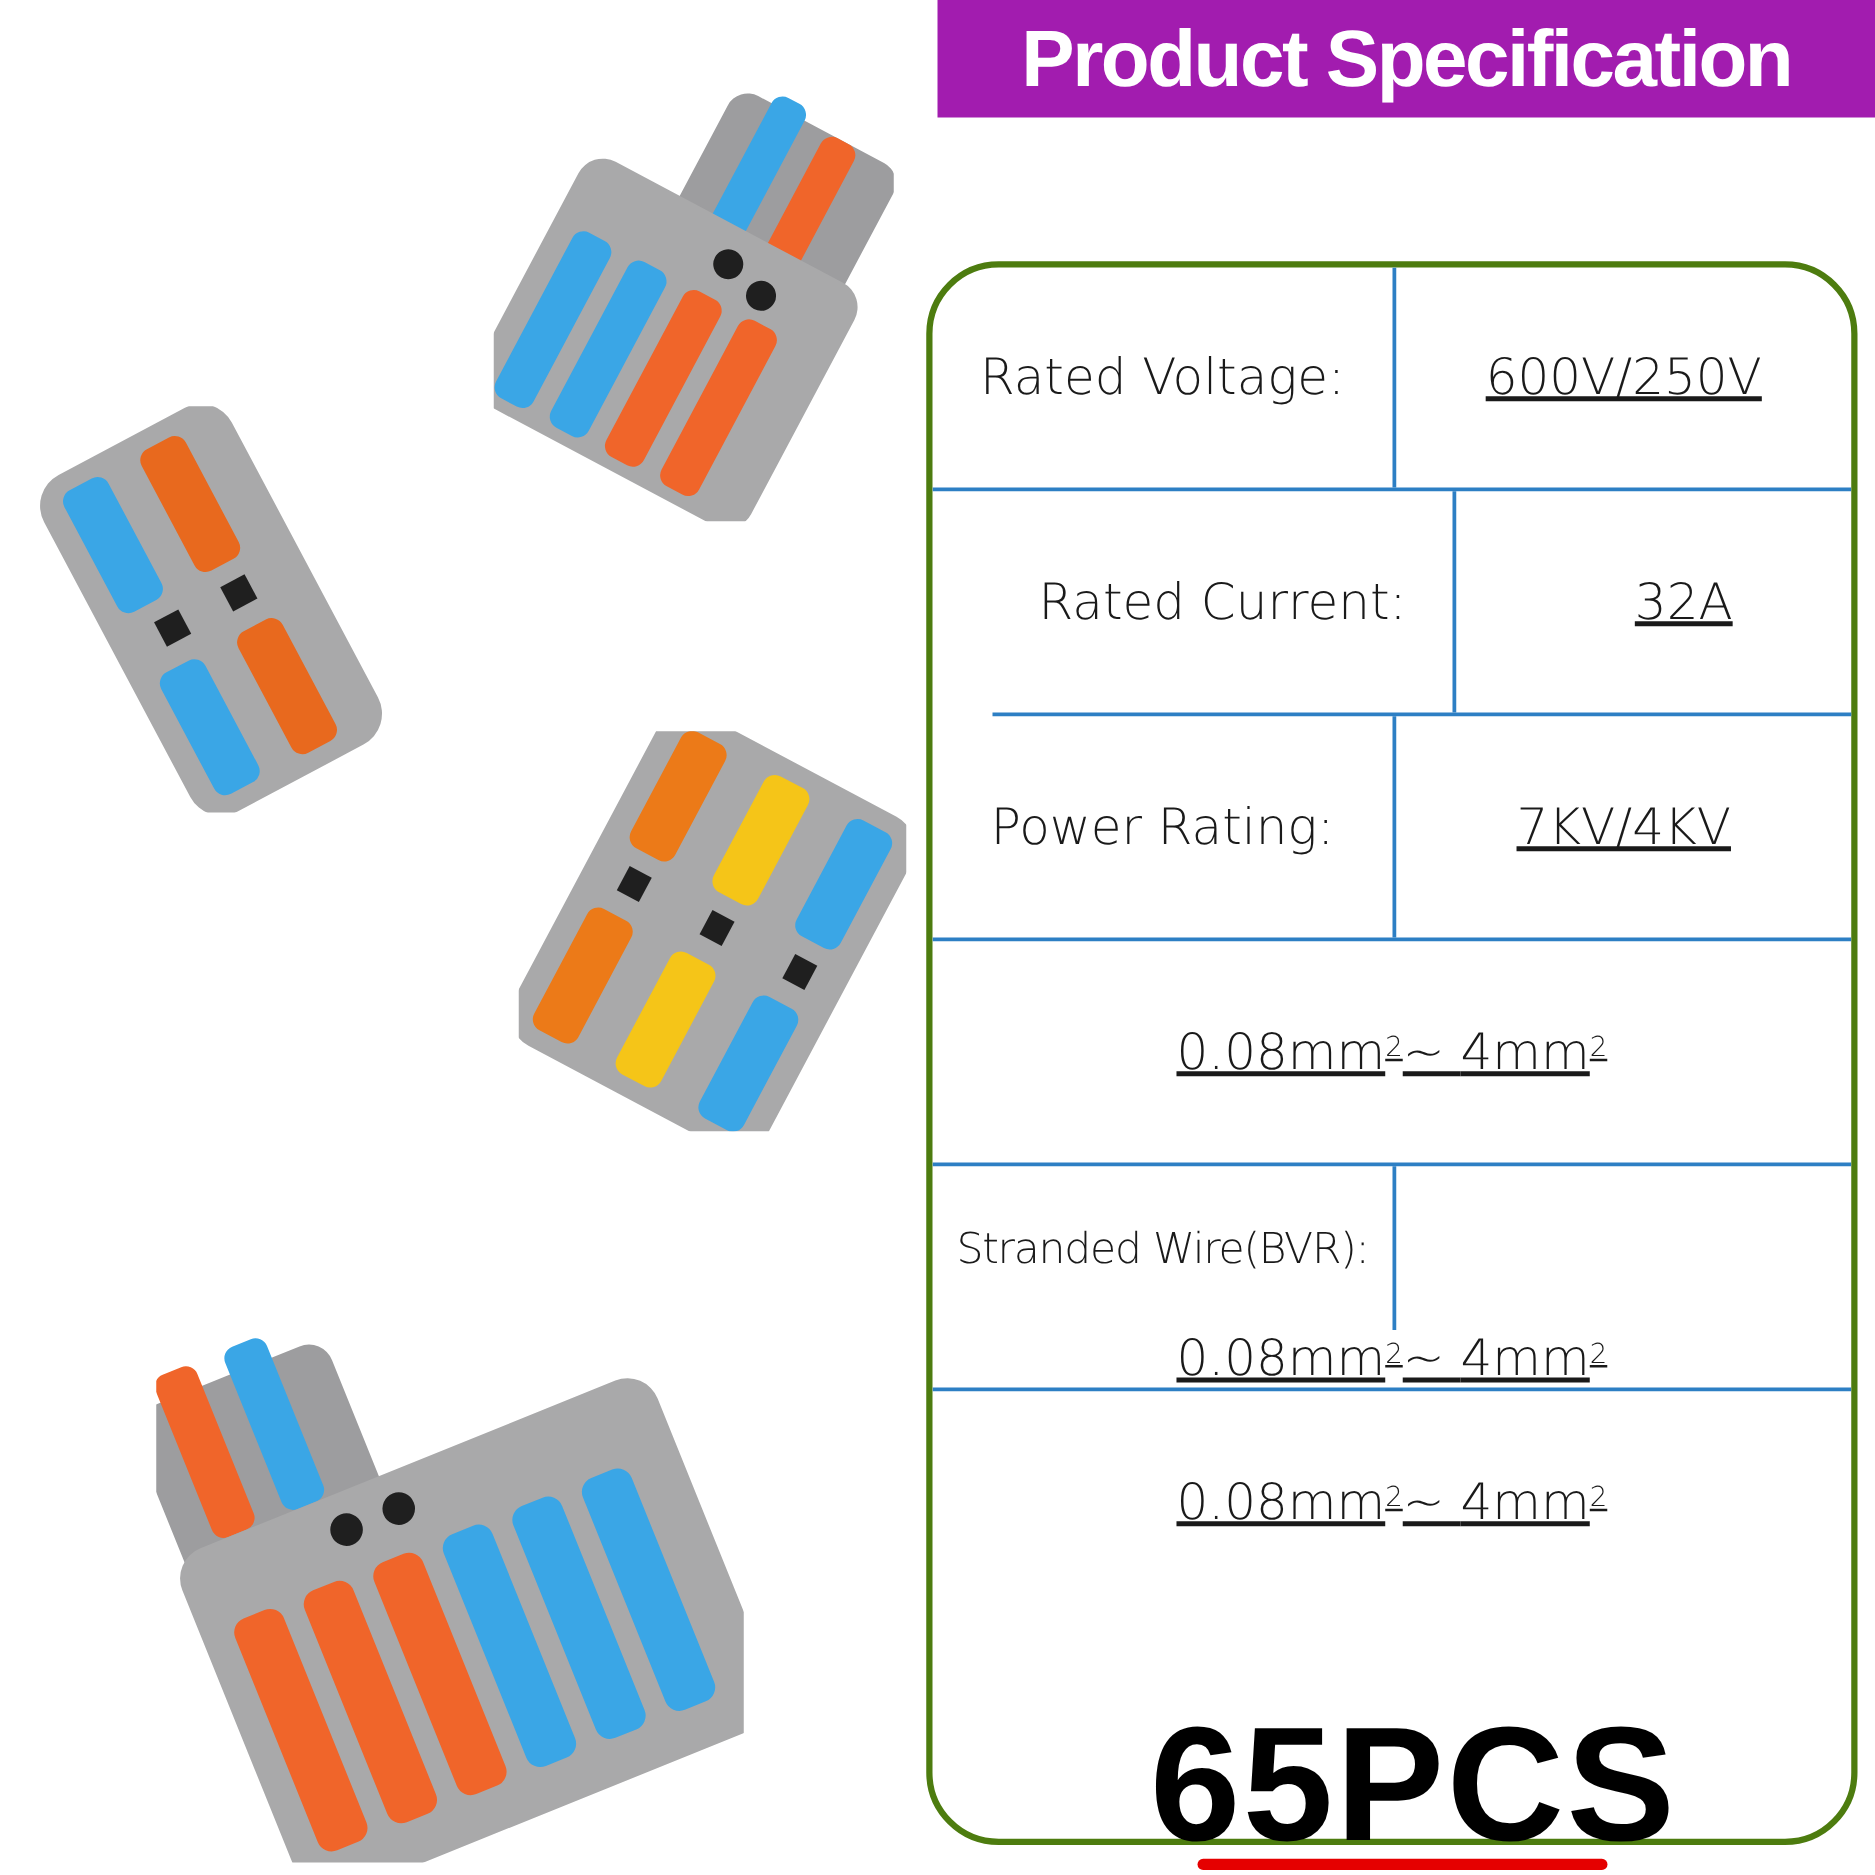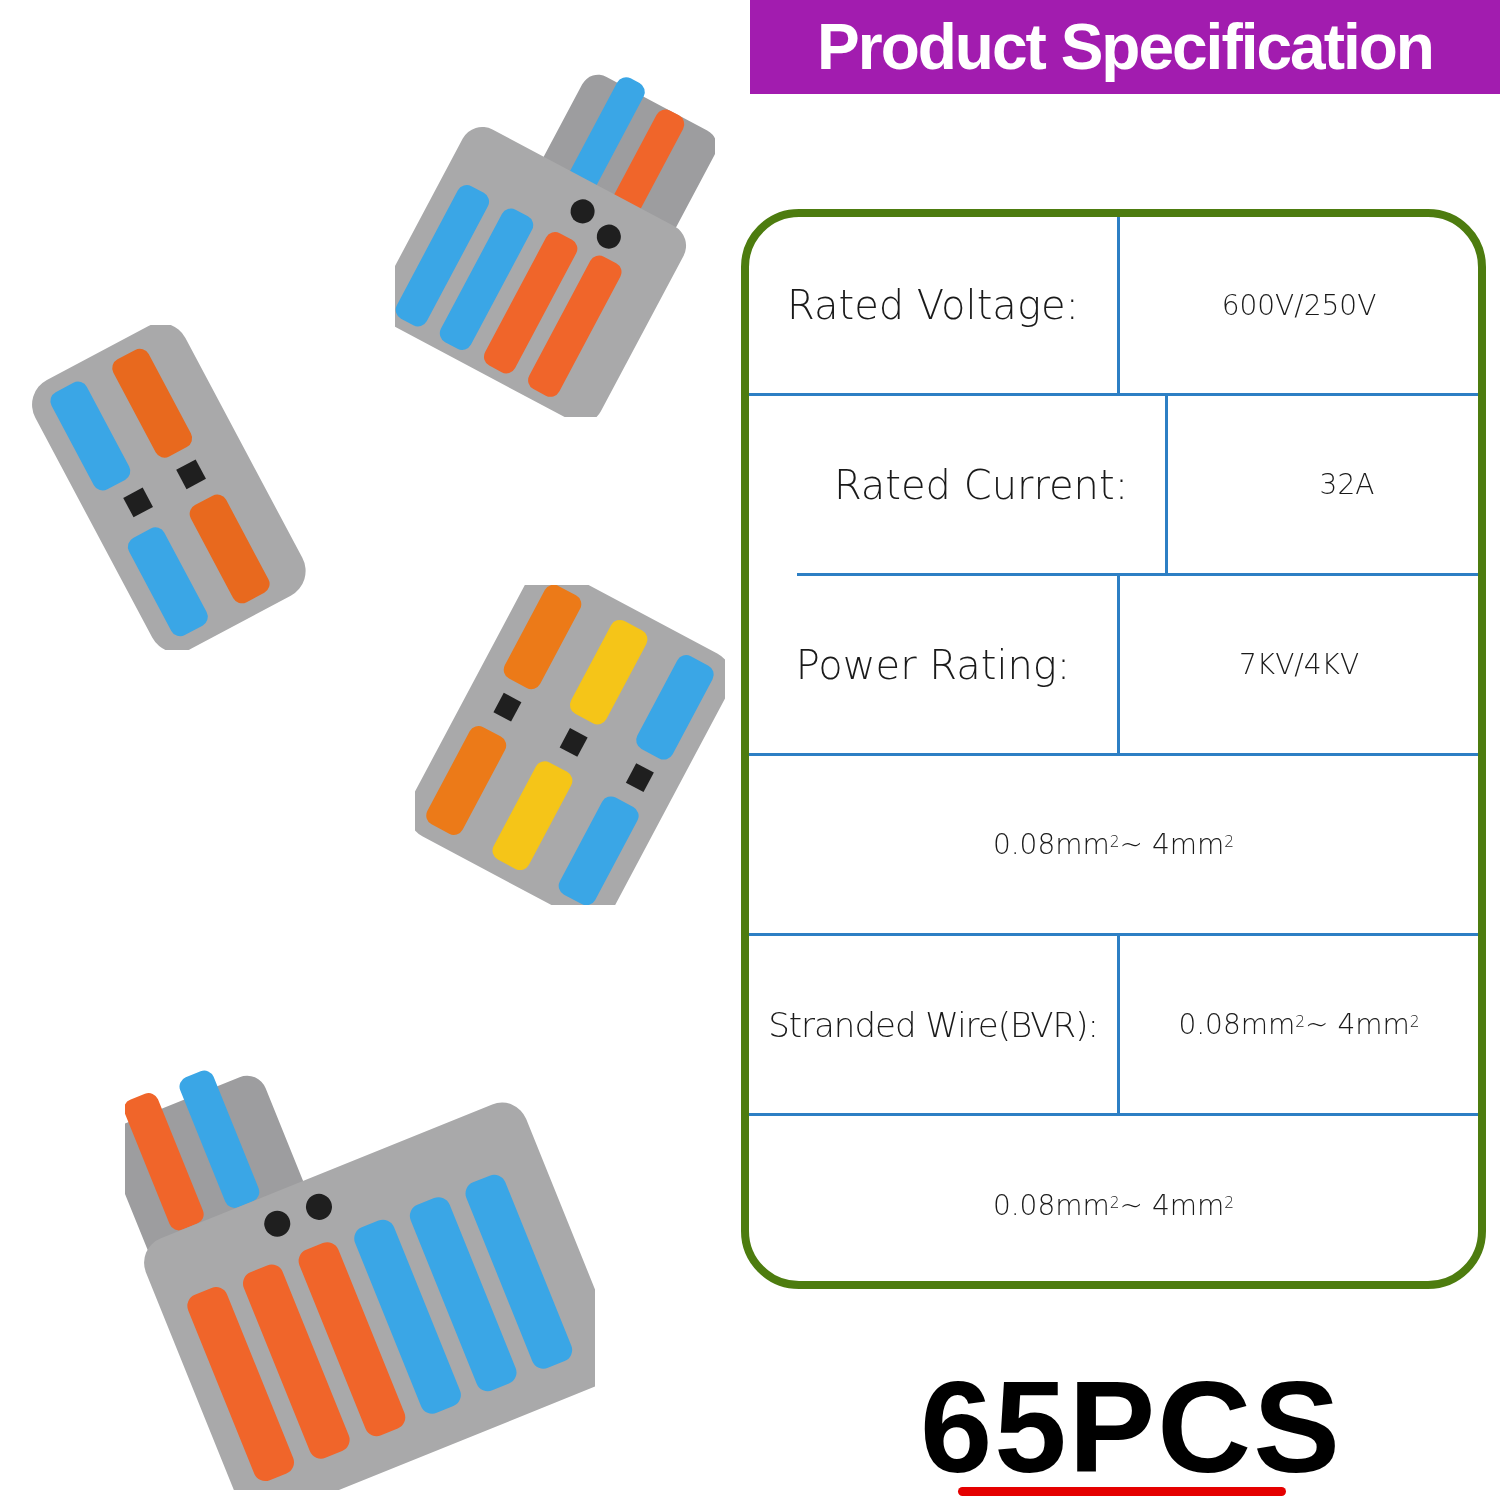"Rated Voltage:" .spec-table { border: 8px solid #4d7c0f -> 5px solid #4d7c0f; height: 1080px -> 1267px }
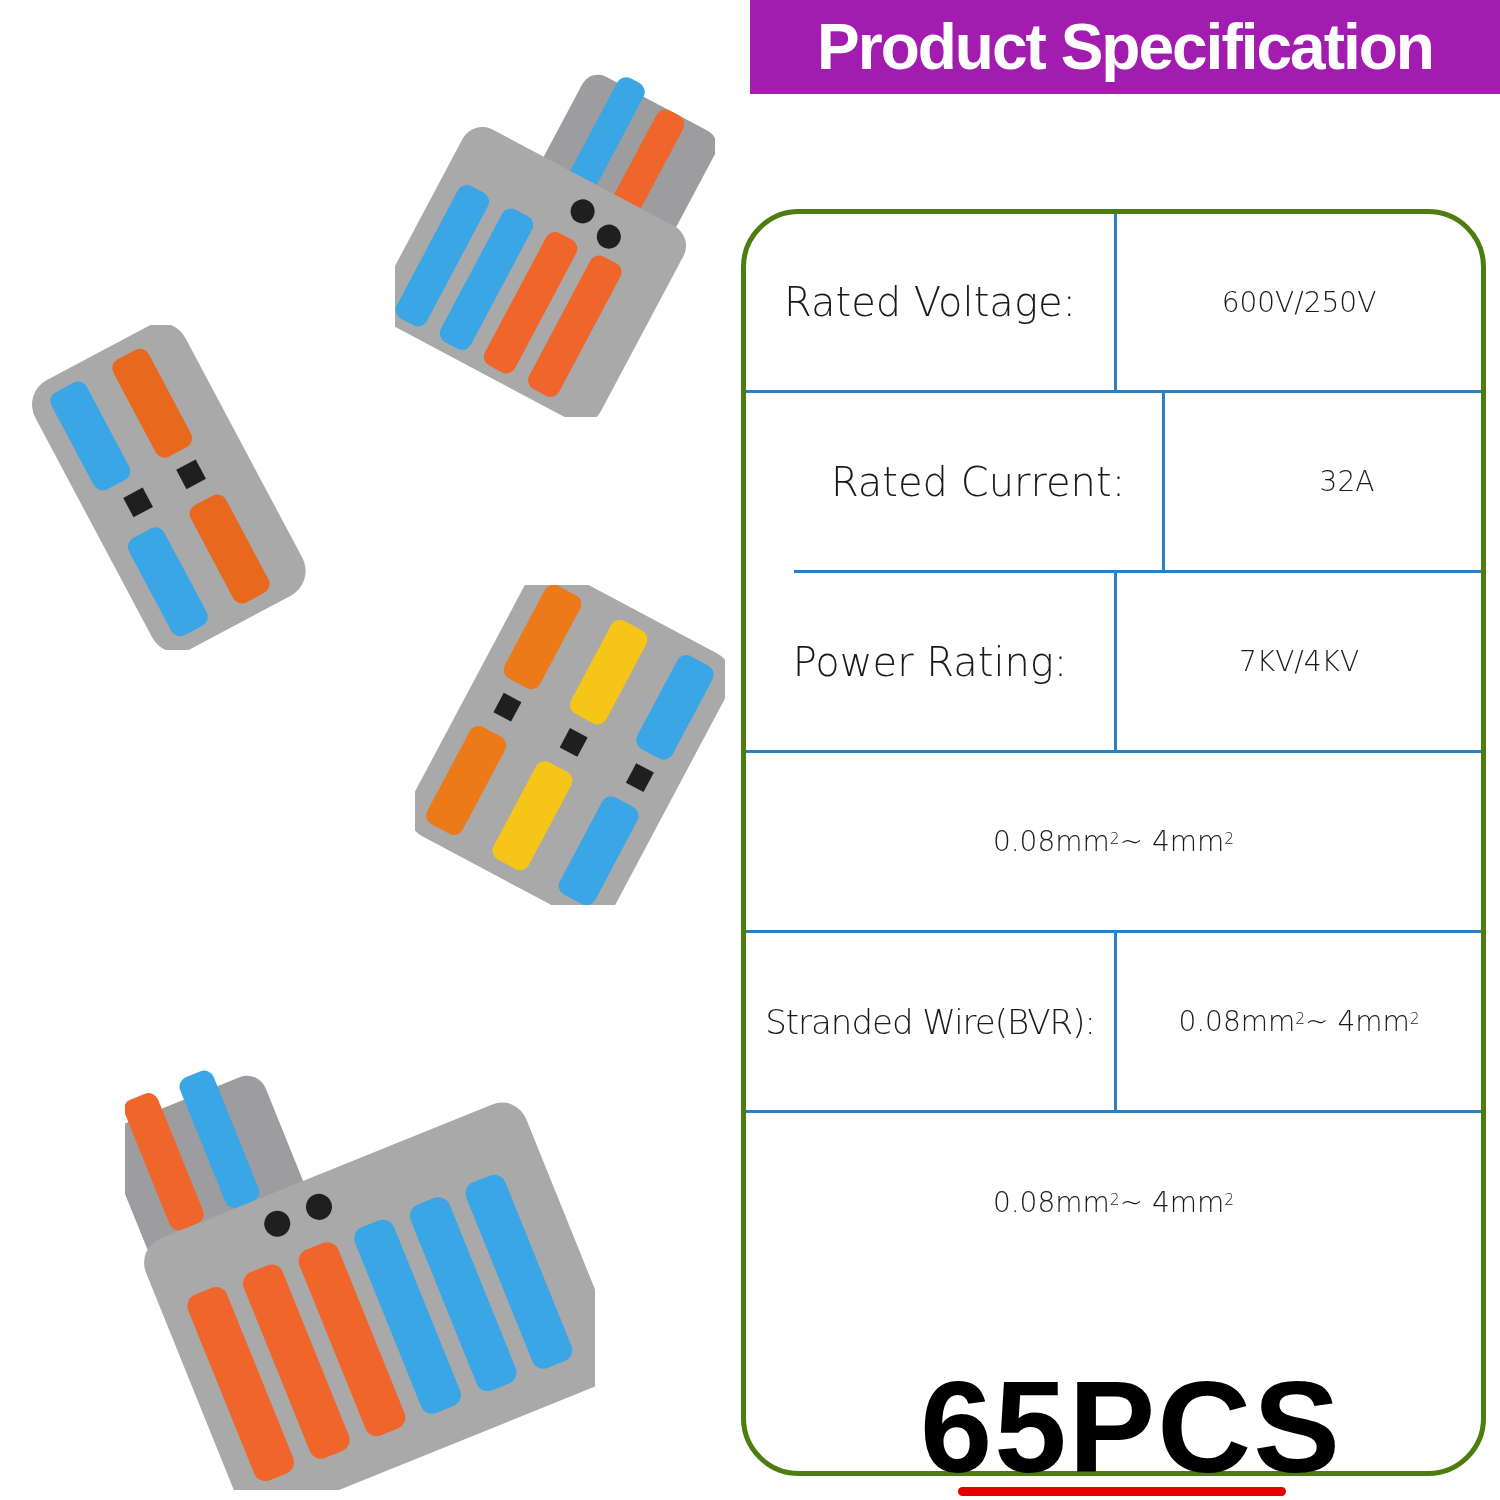"600V/250V" .spec-value { font-size: 28px -> 40px; text-decoration: none -> underline }
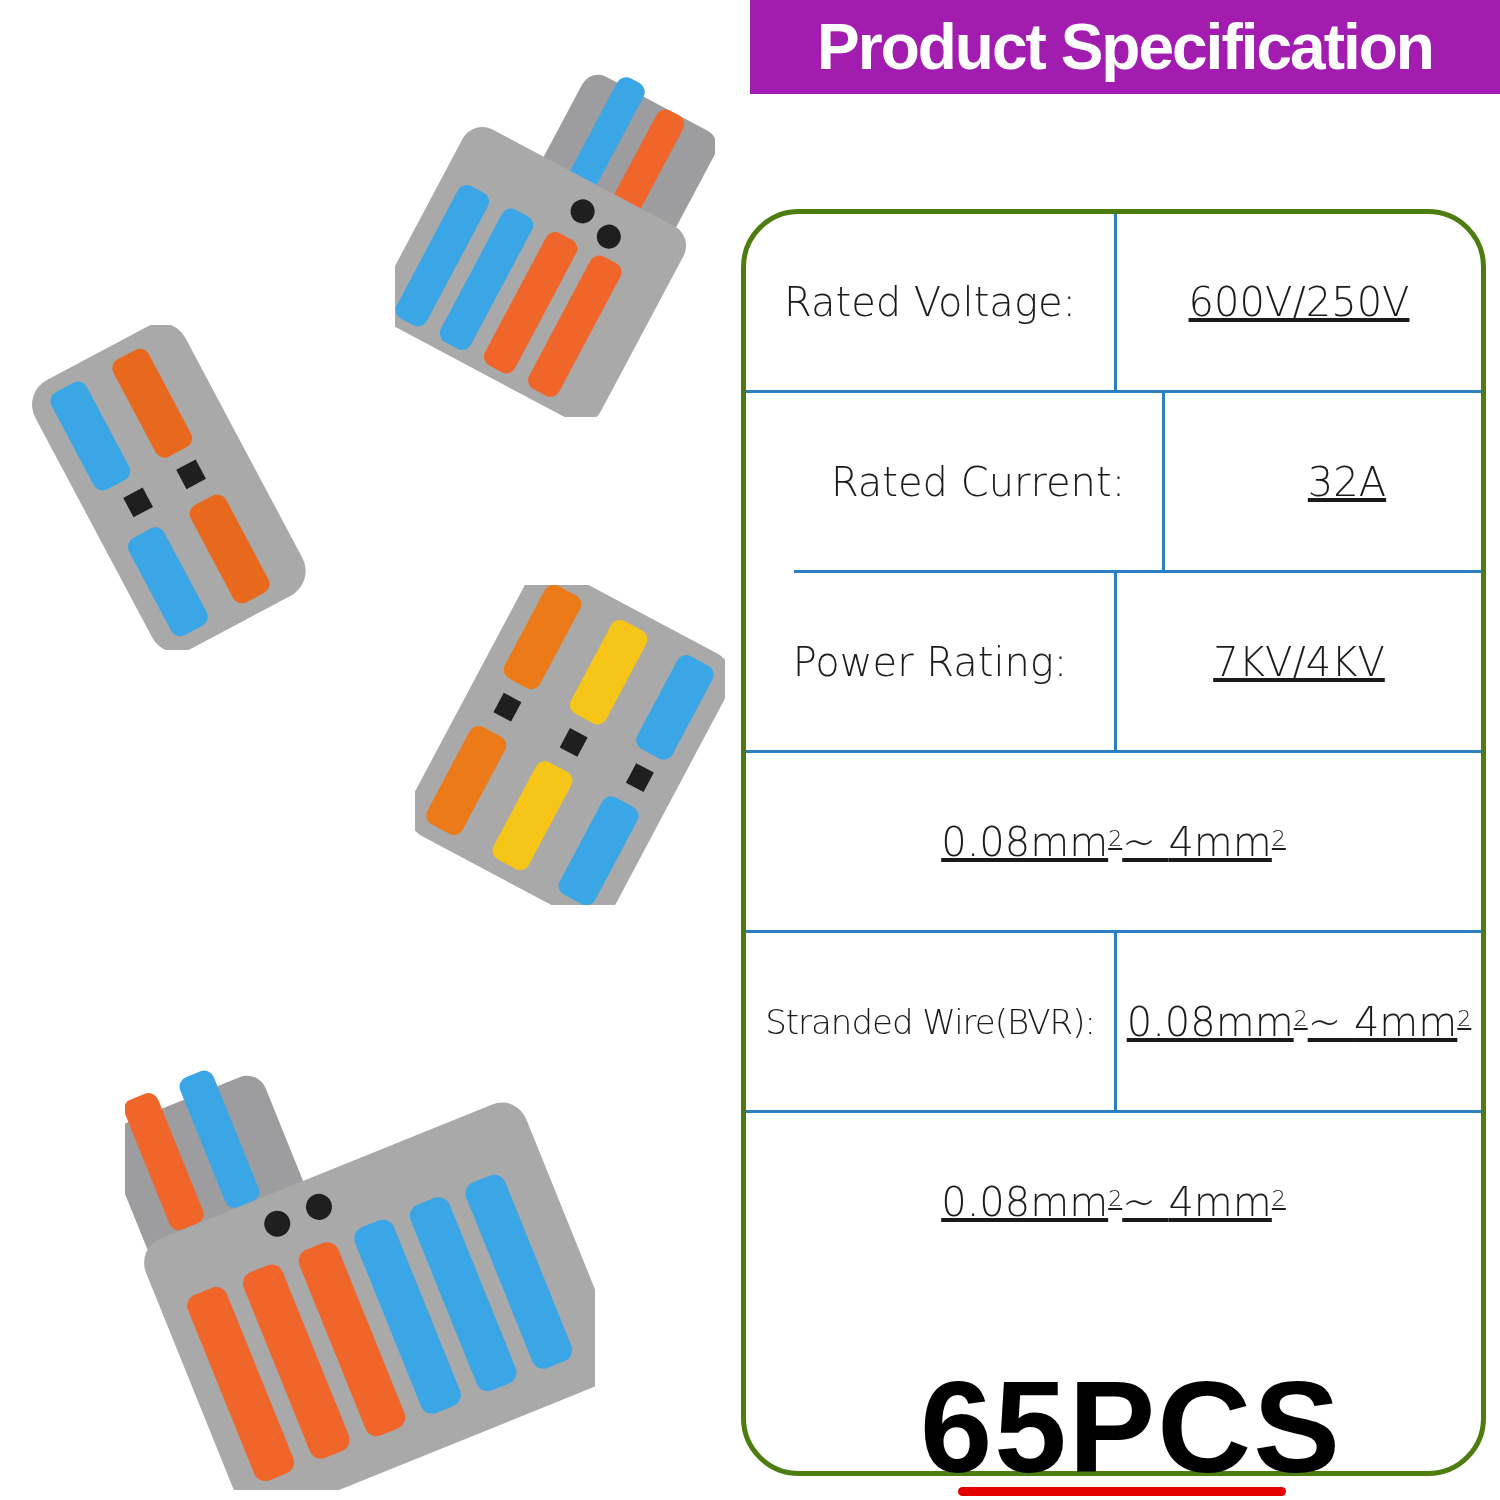"Stranded Wire(BVR):" div.spec-row { flex-direction: none -> column }
